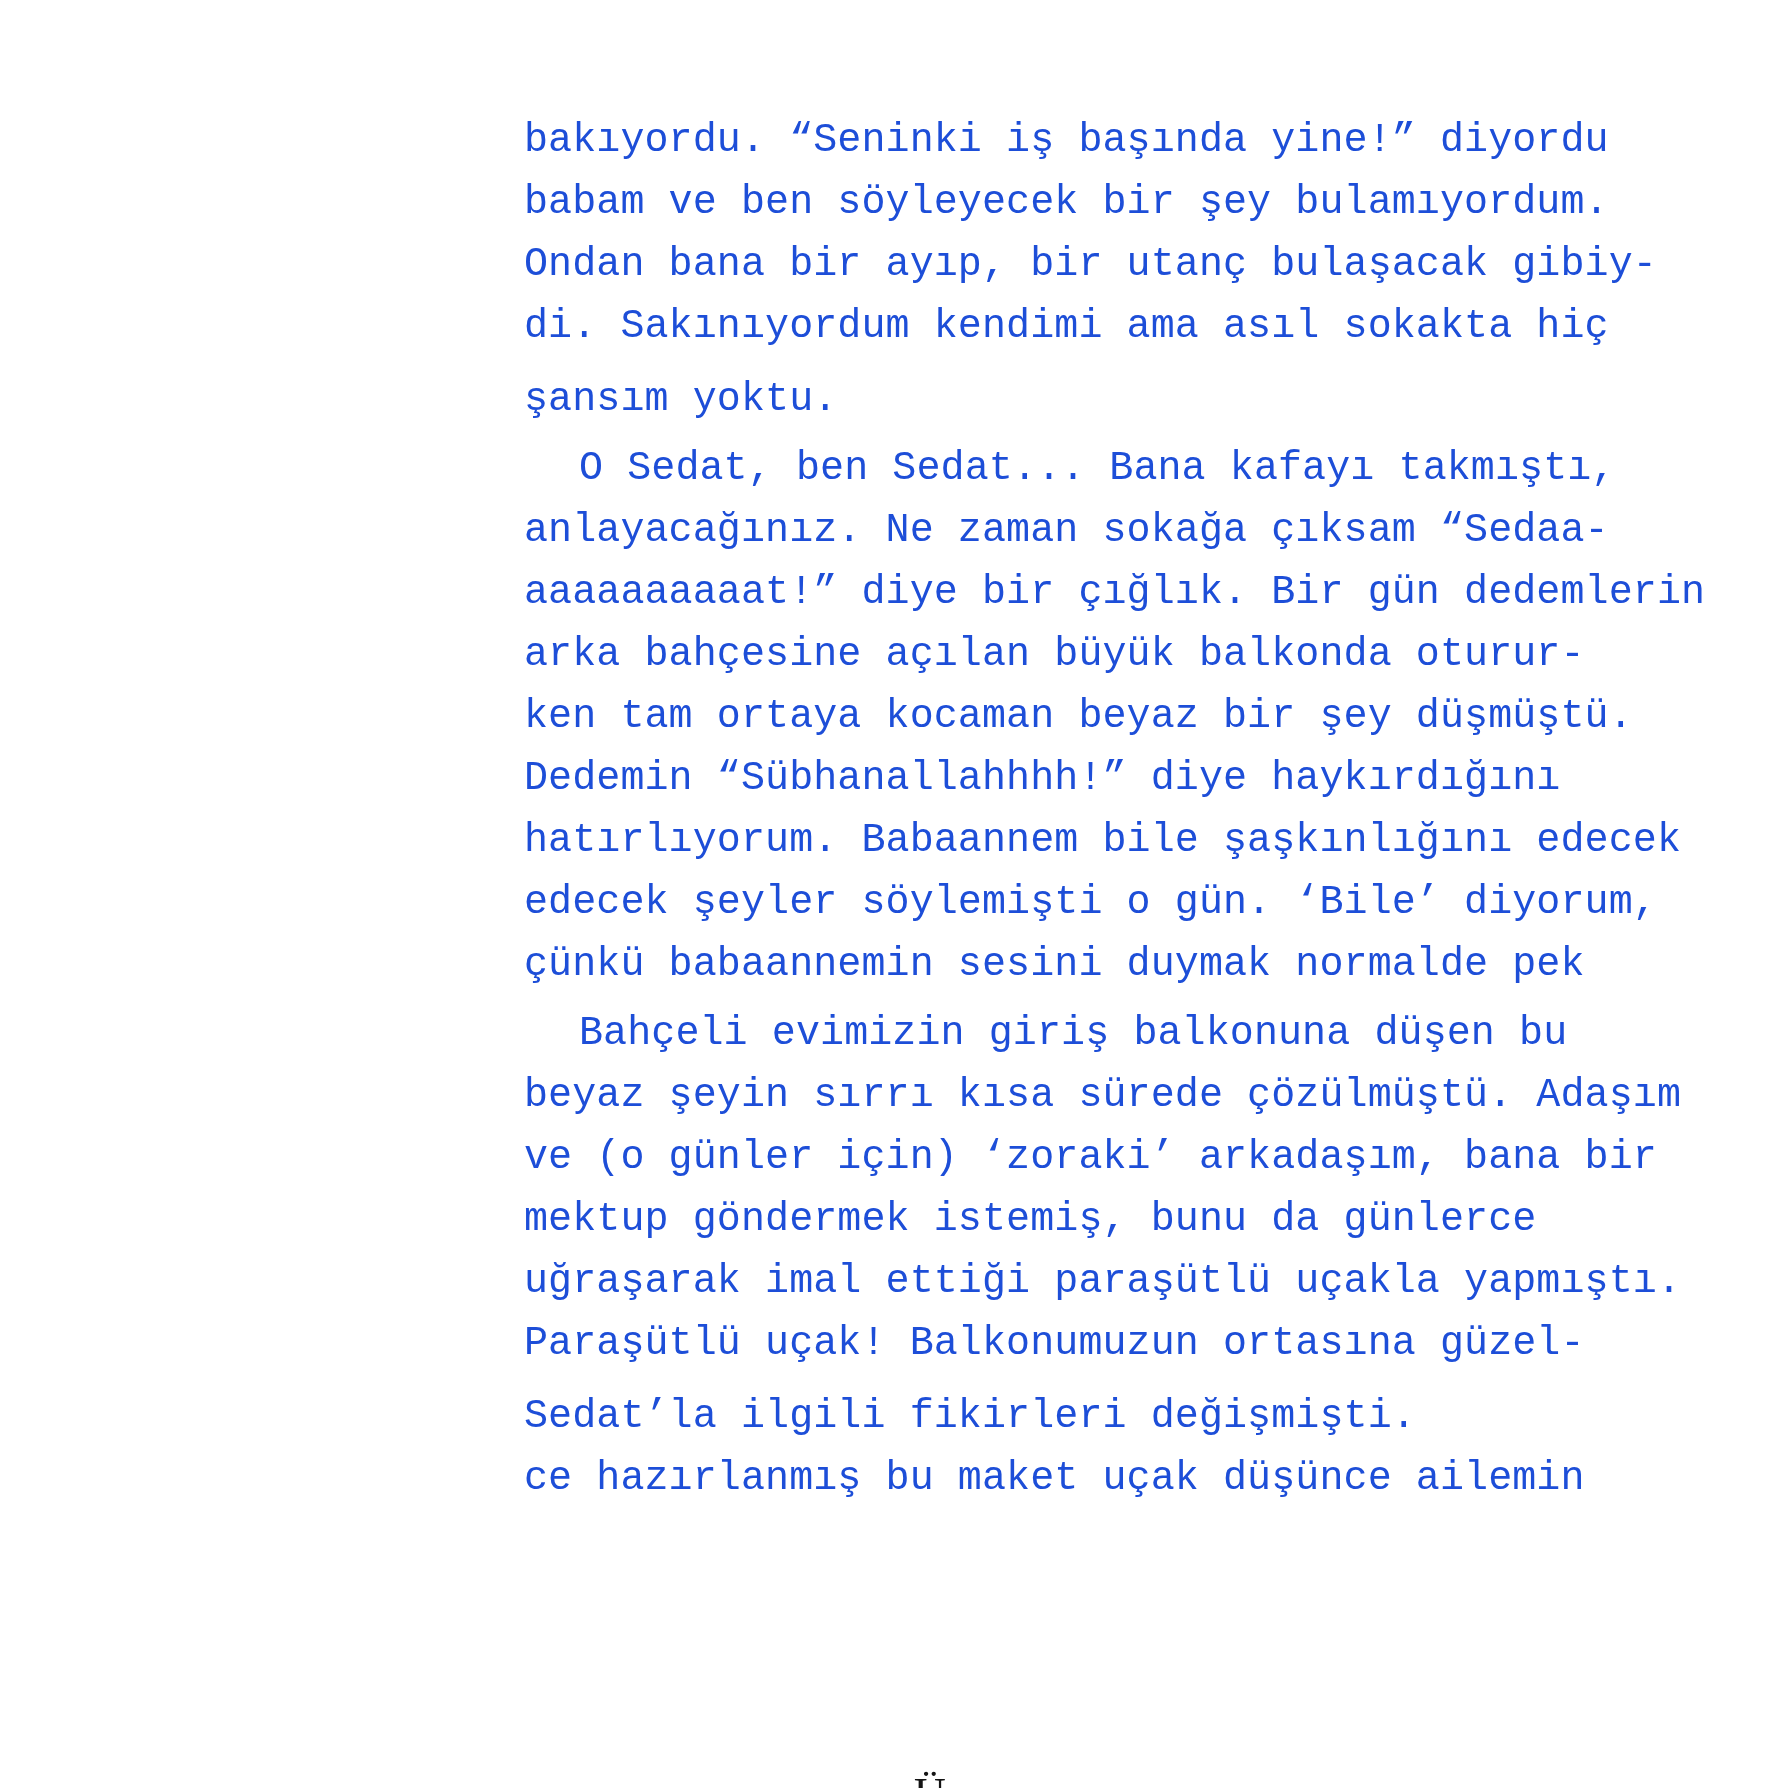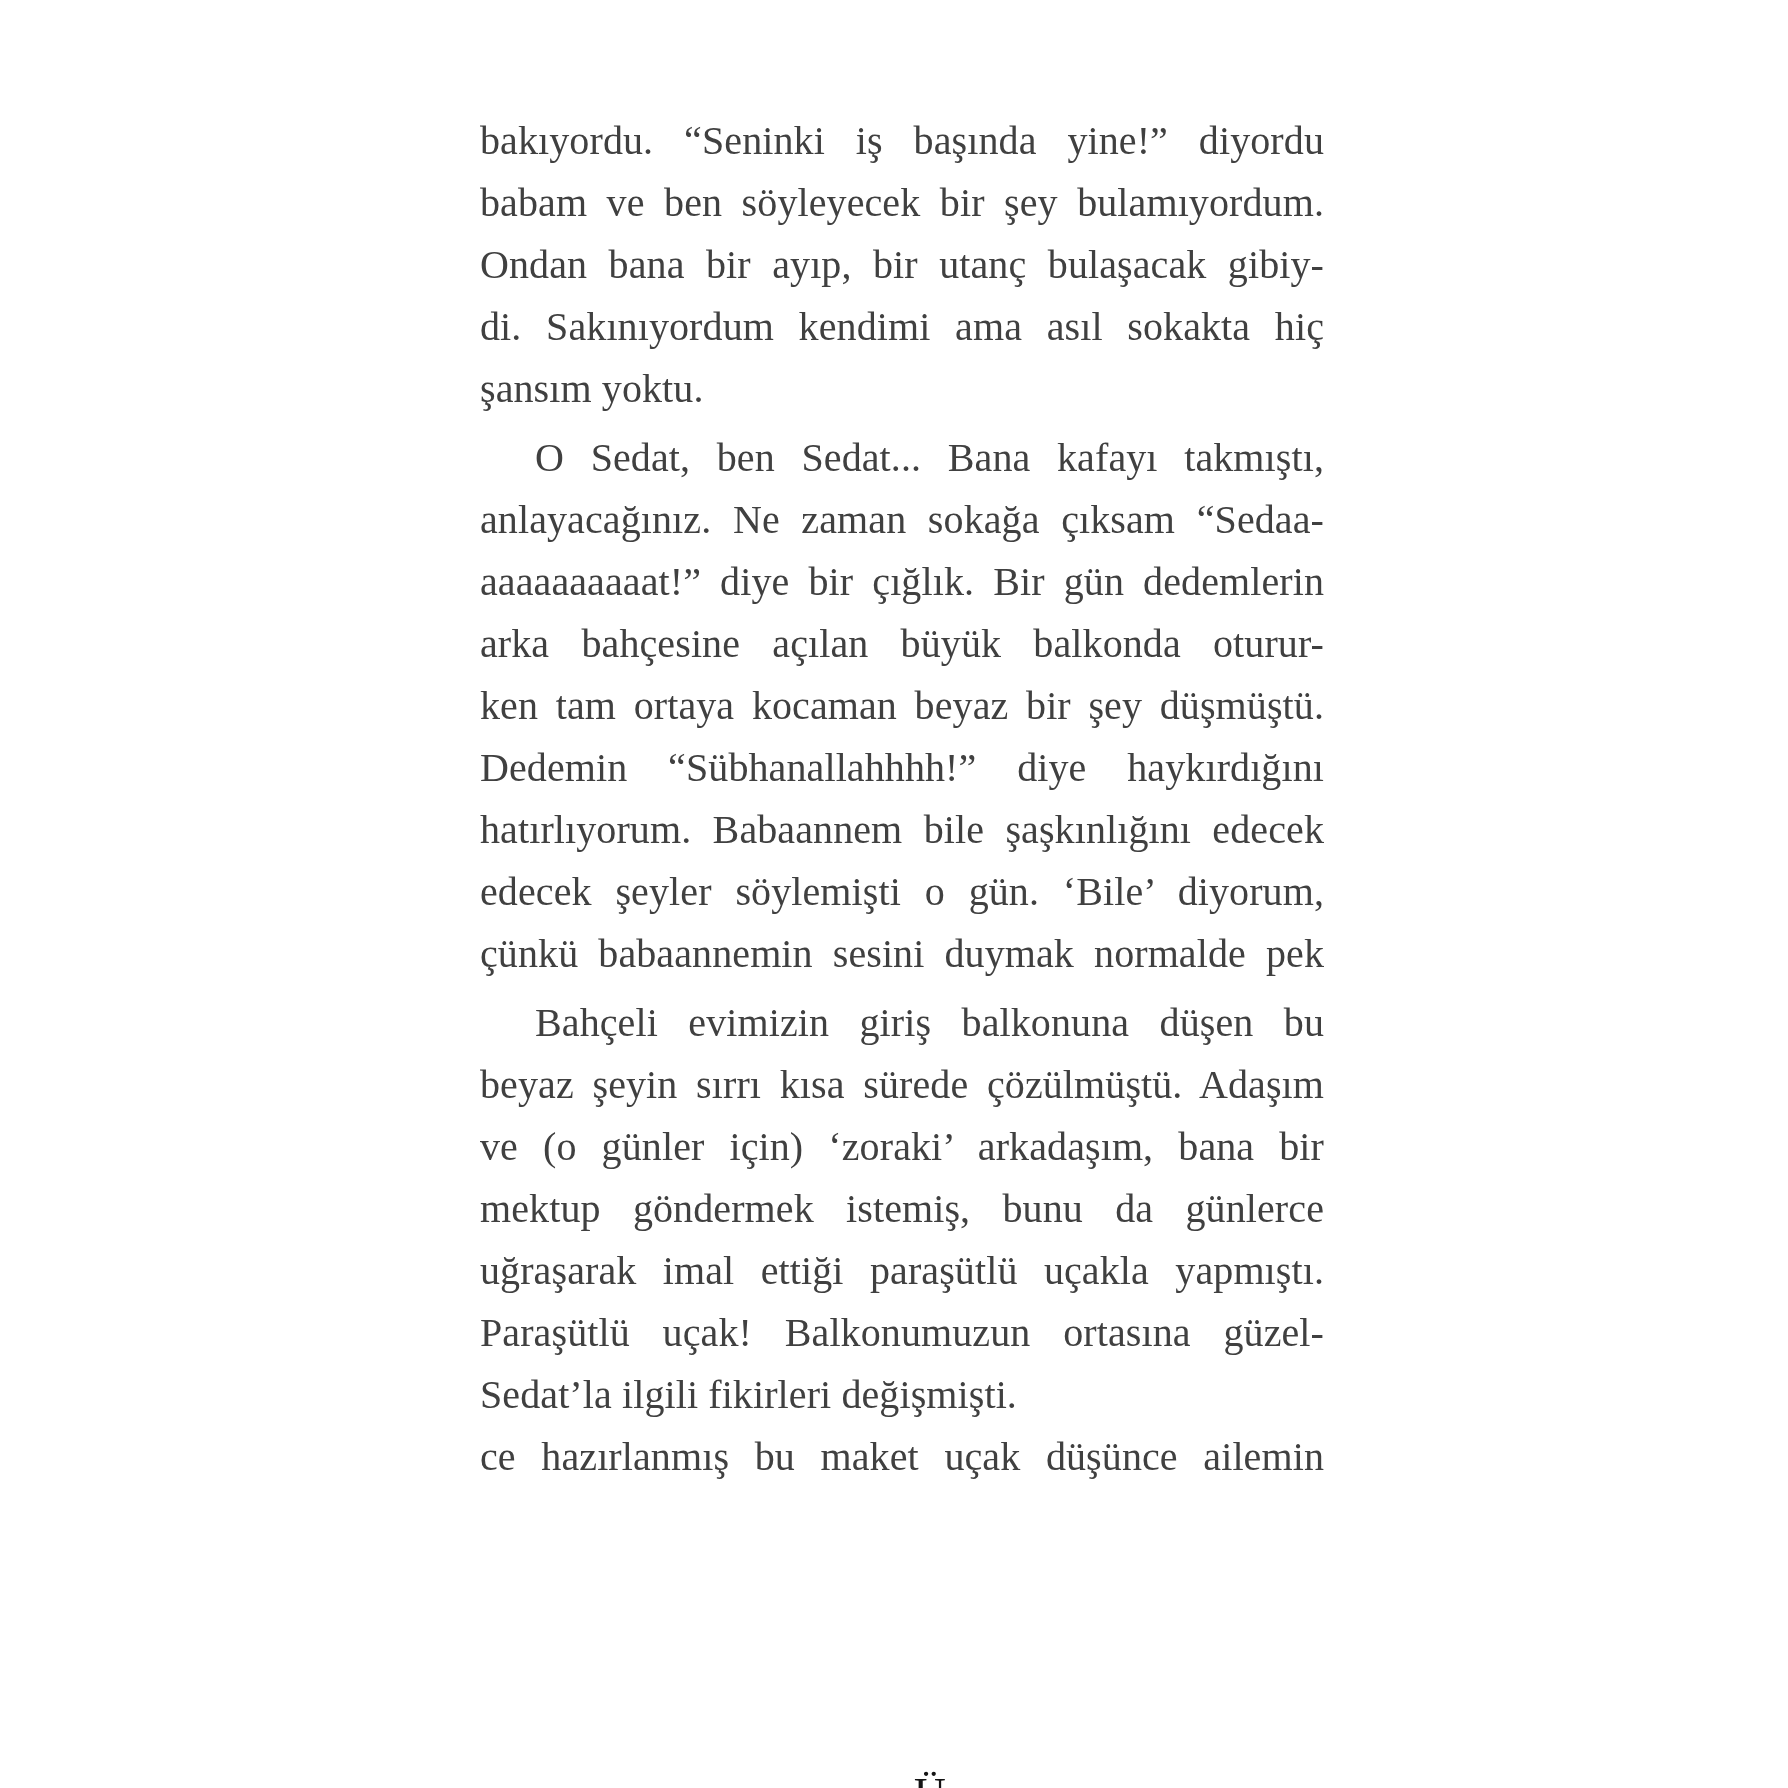"bakıyordu. “Seninki iş başında yine!”" .text-block { color: #404040 -> #1d4ed8; font-family: none -> Liberation Mono, monospace; left: 480px -> 524px }
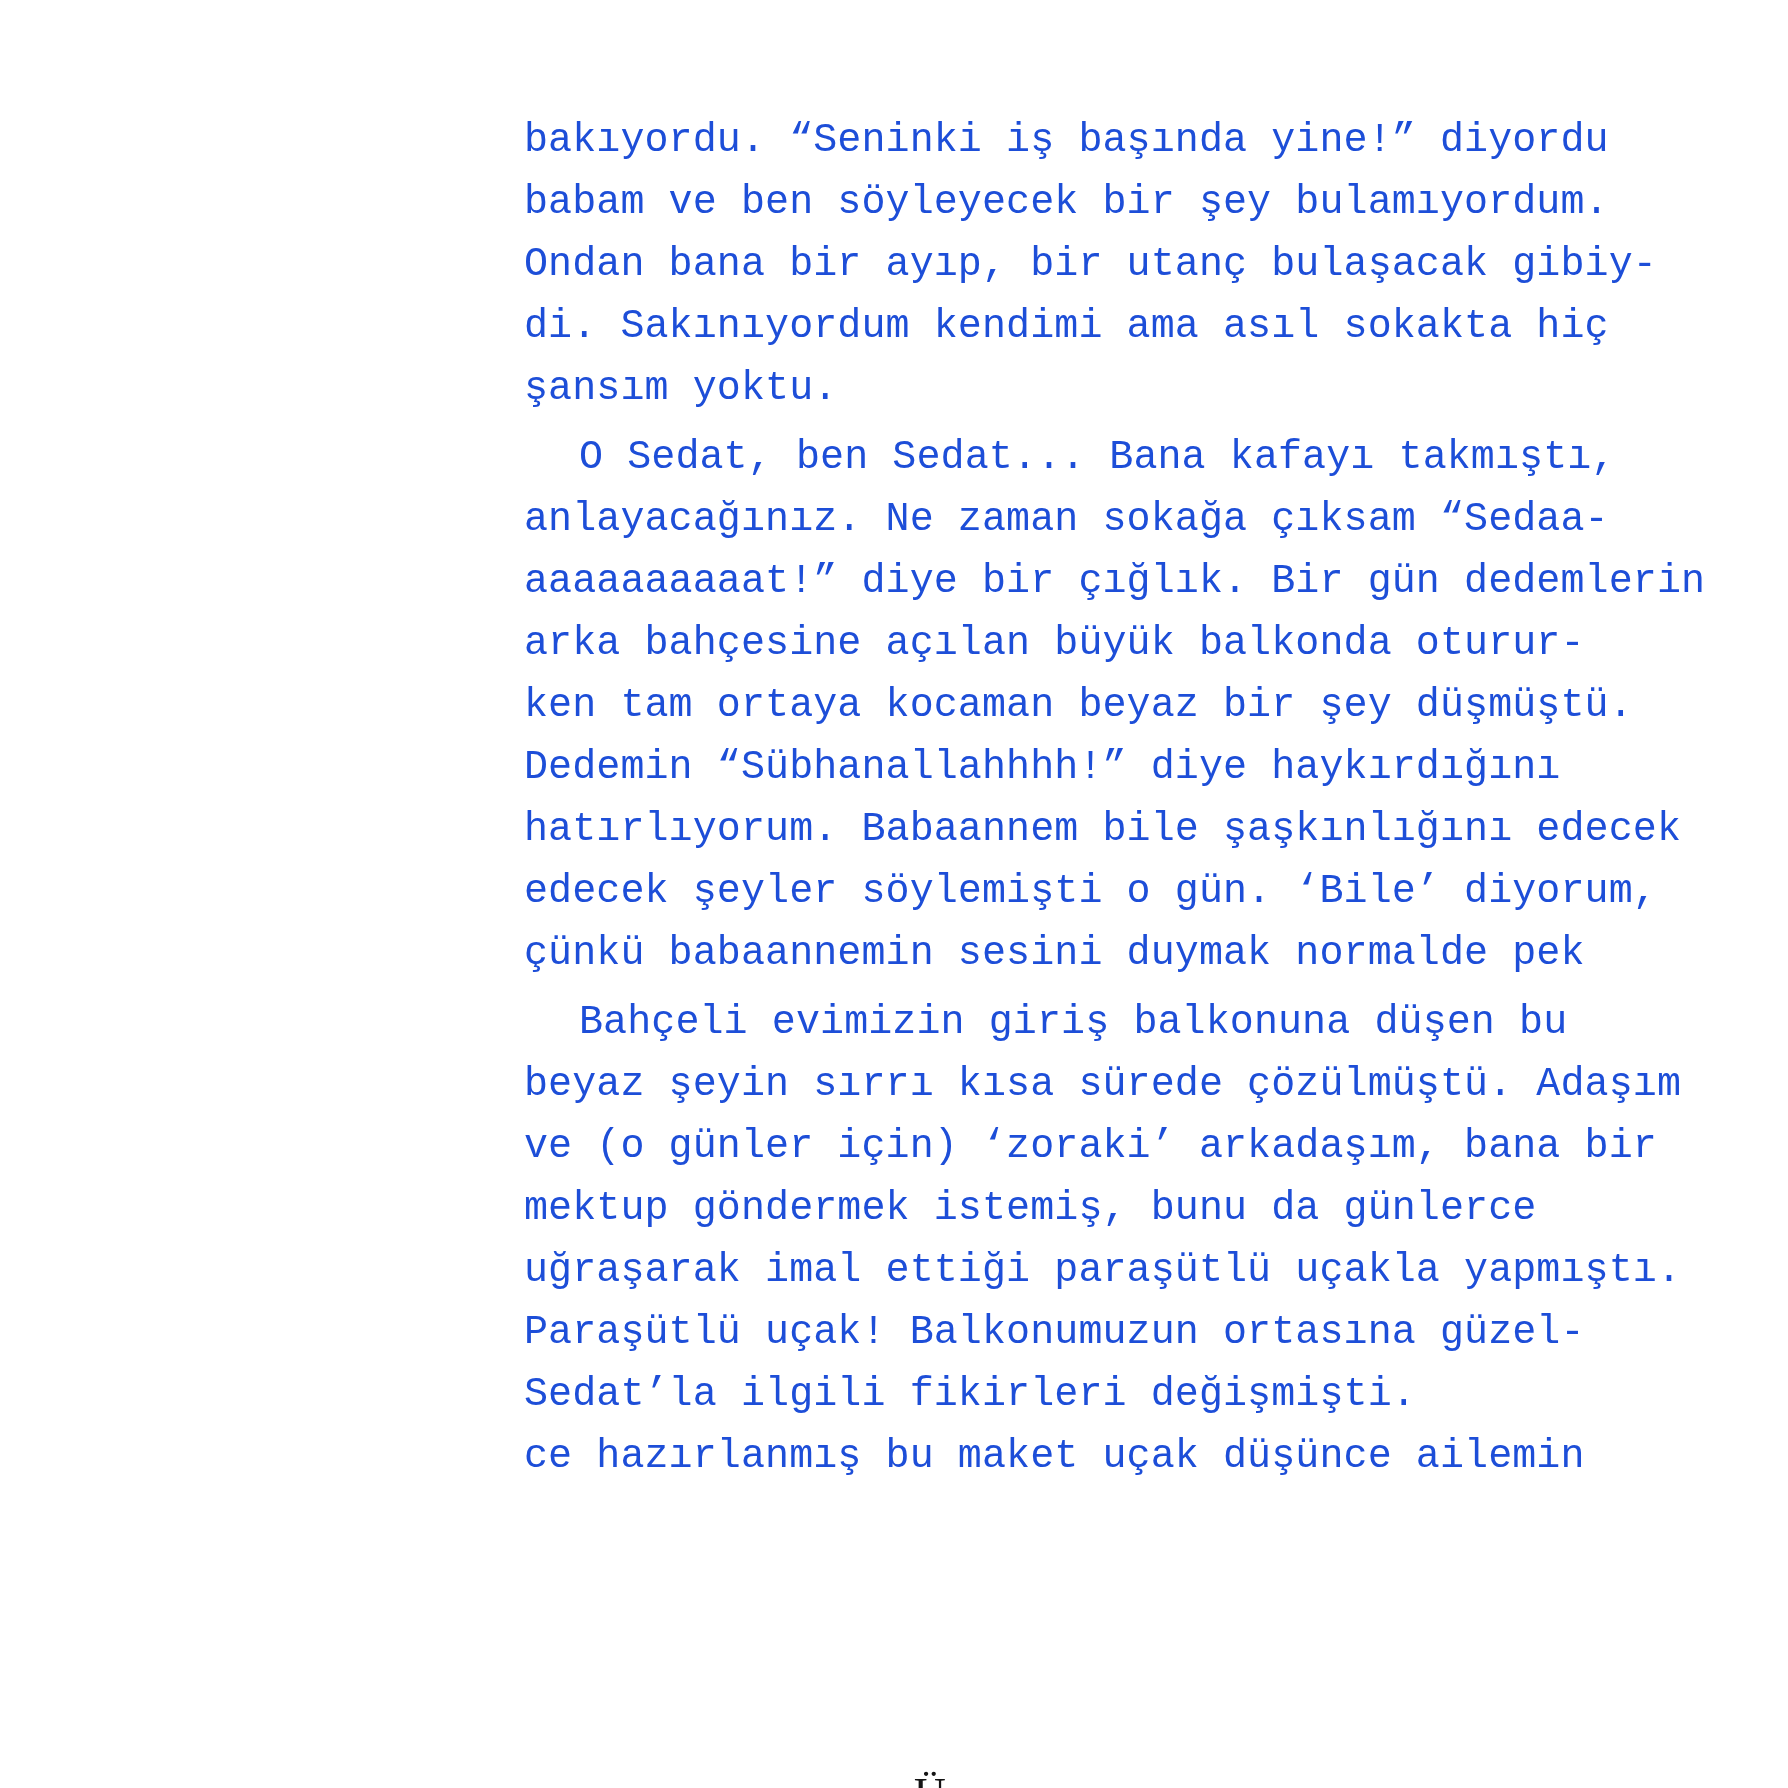"şansım yoktu." .line.last { margin-top: none -> 11px }
